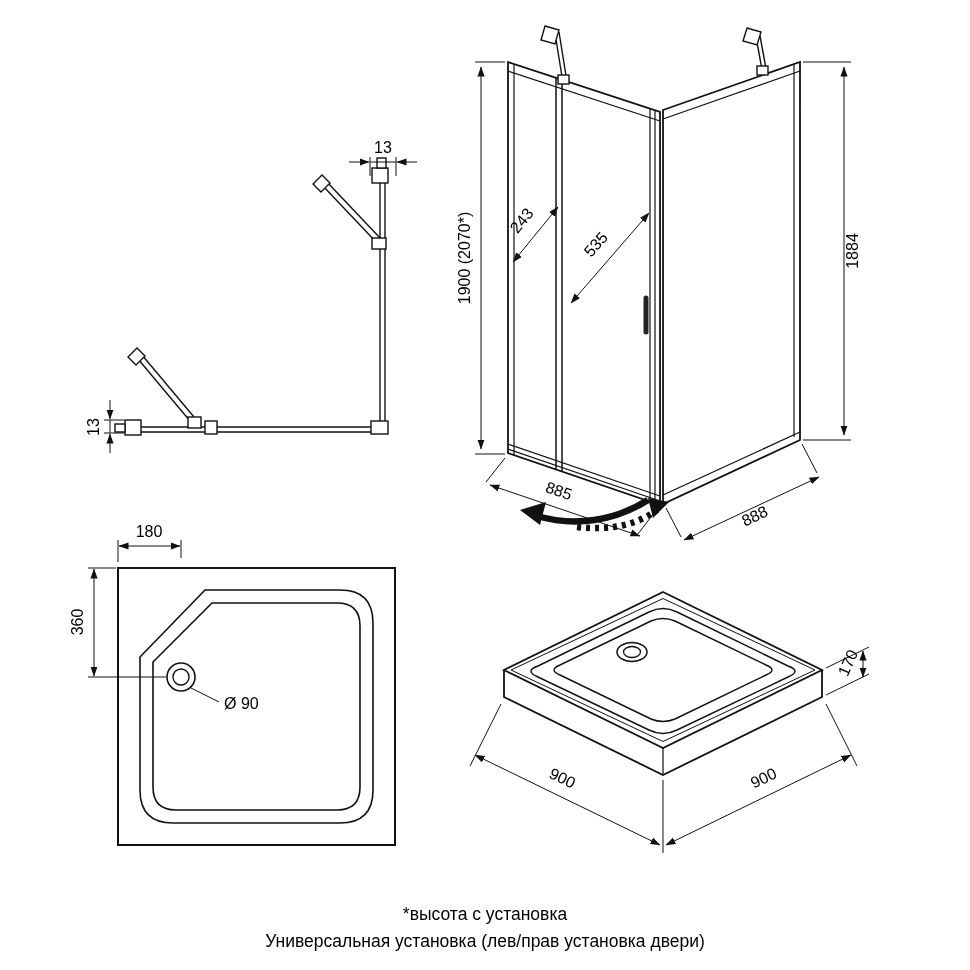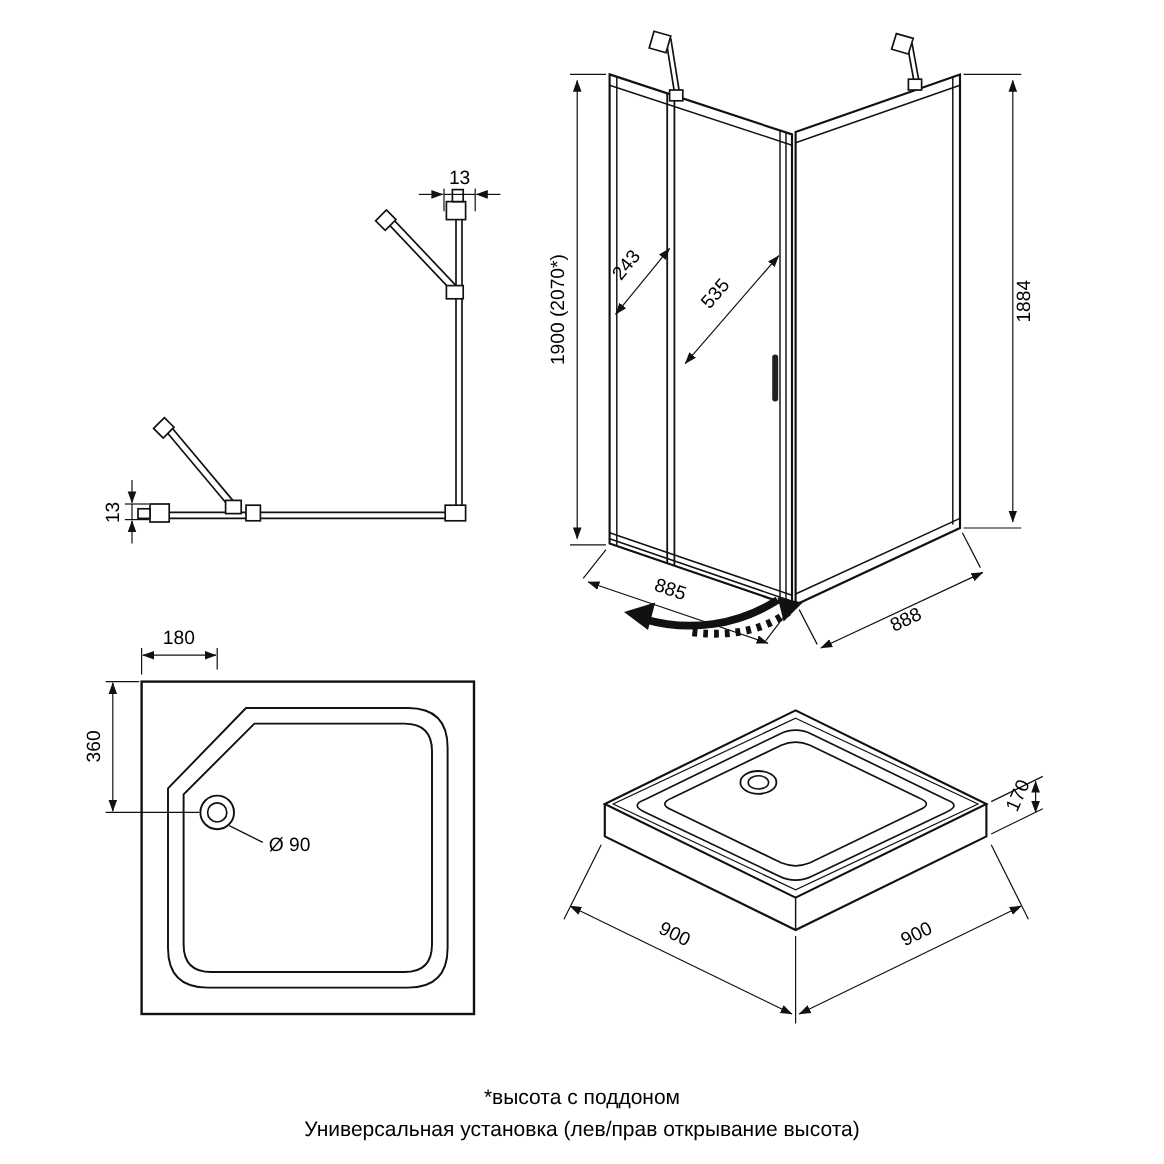"*высота с поддоном" div.note { text: поддоном -> установка }
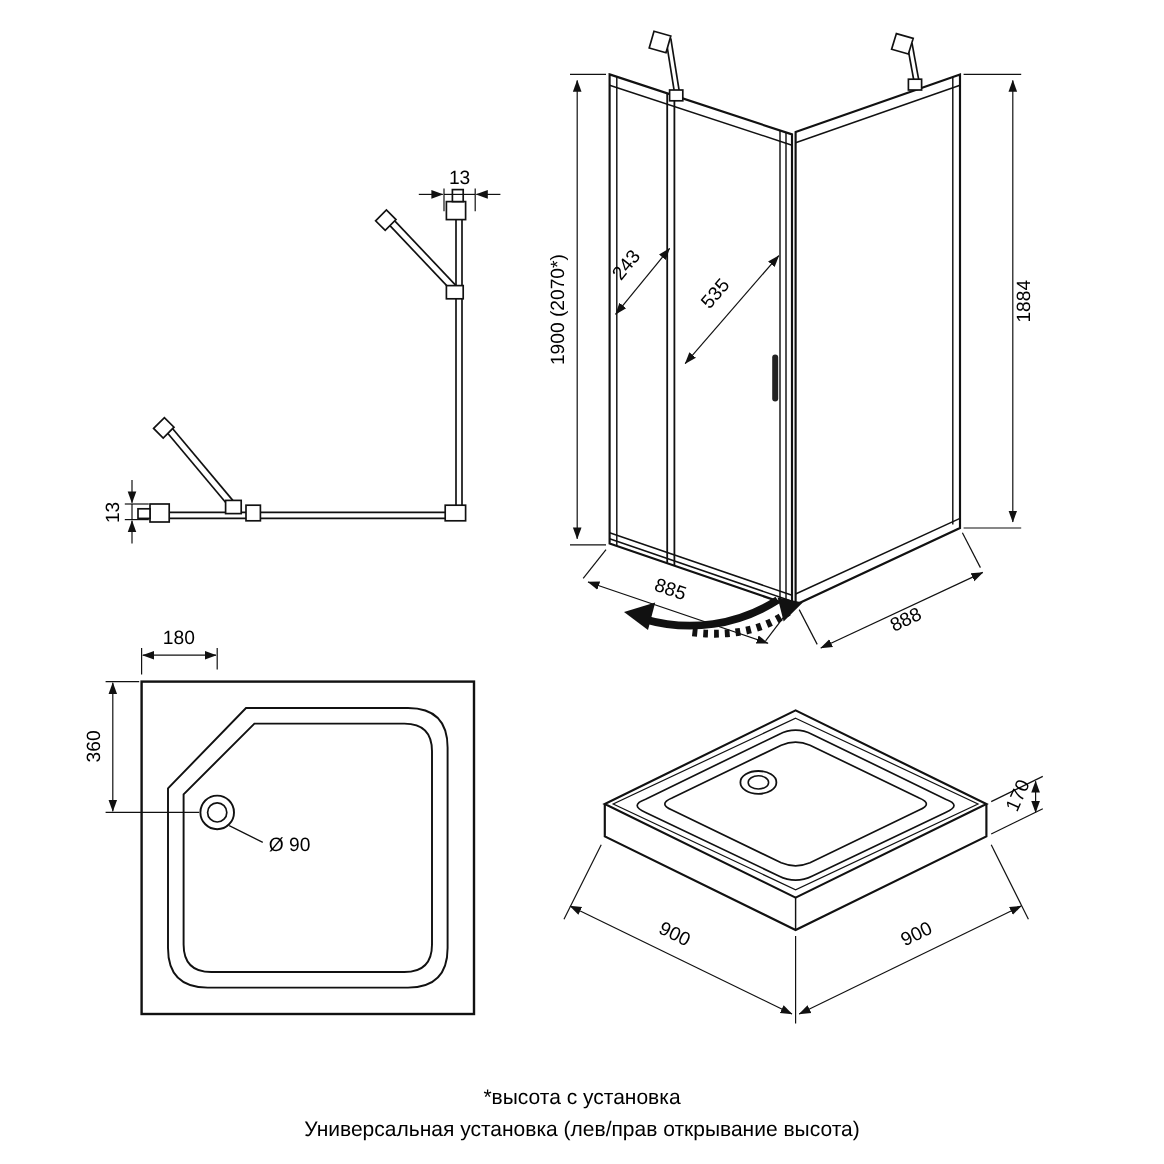"Универсальная установка (лев/прав" div.note { text: открывание высота -> установка двери }
